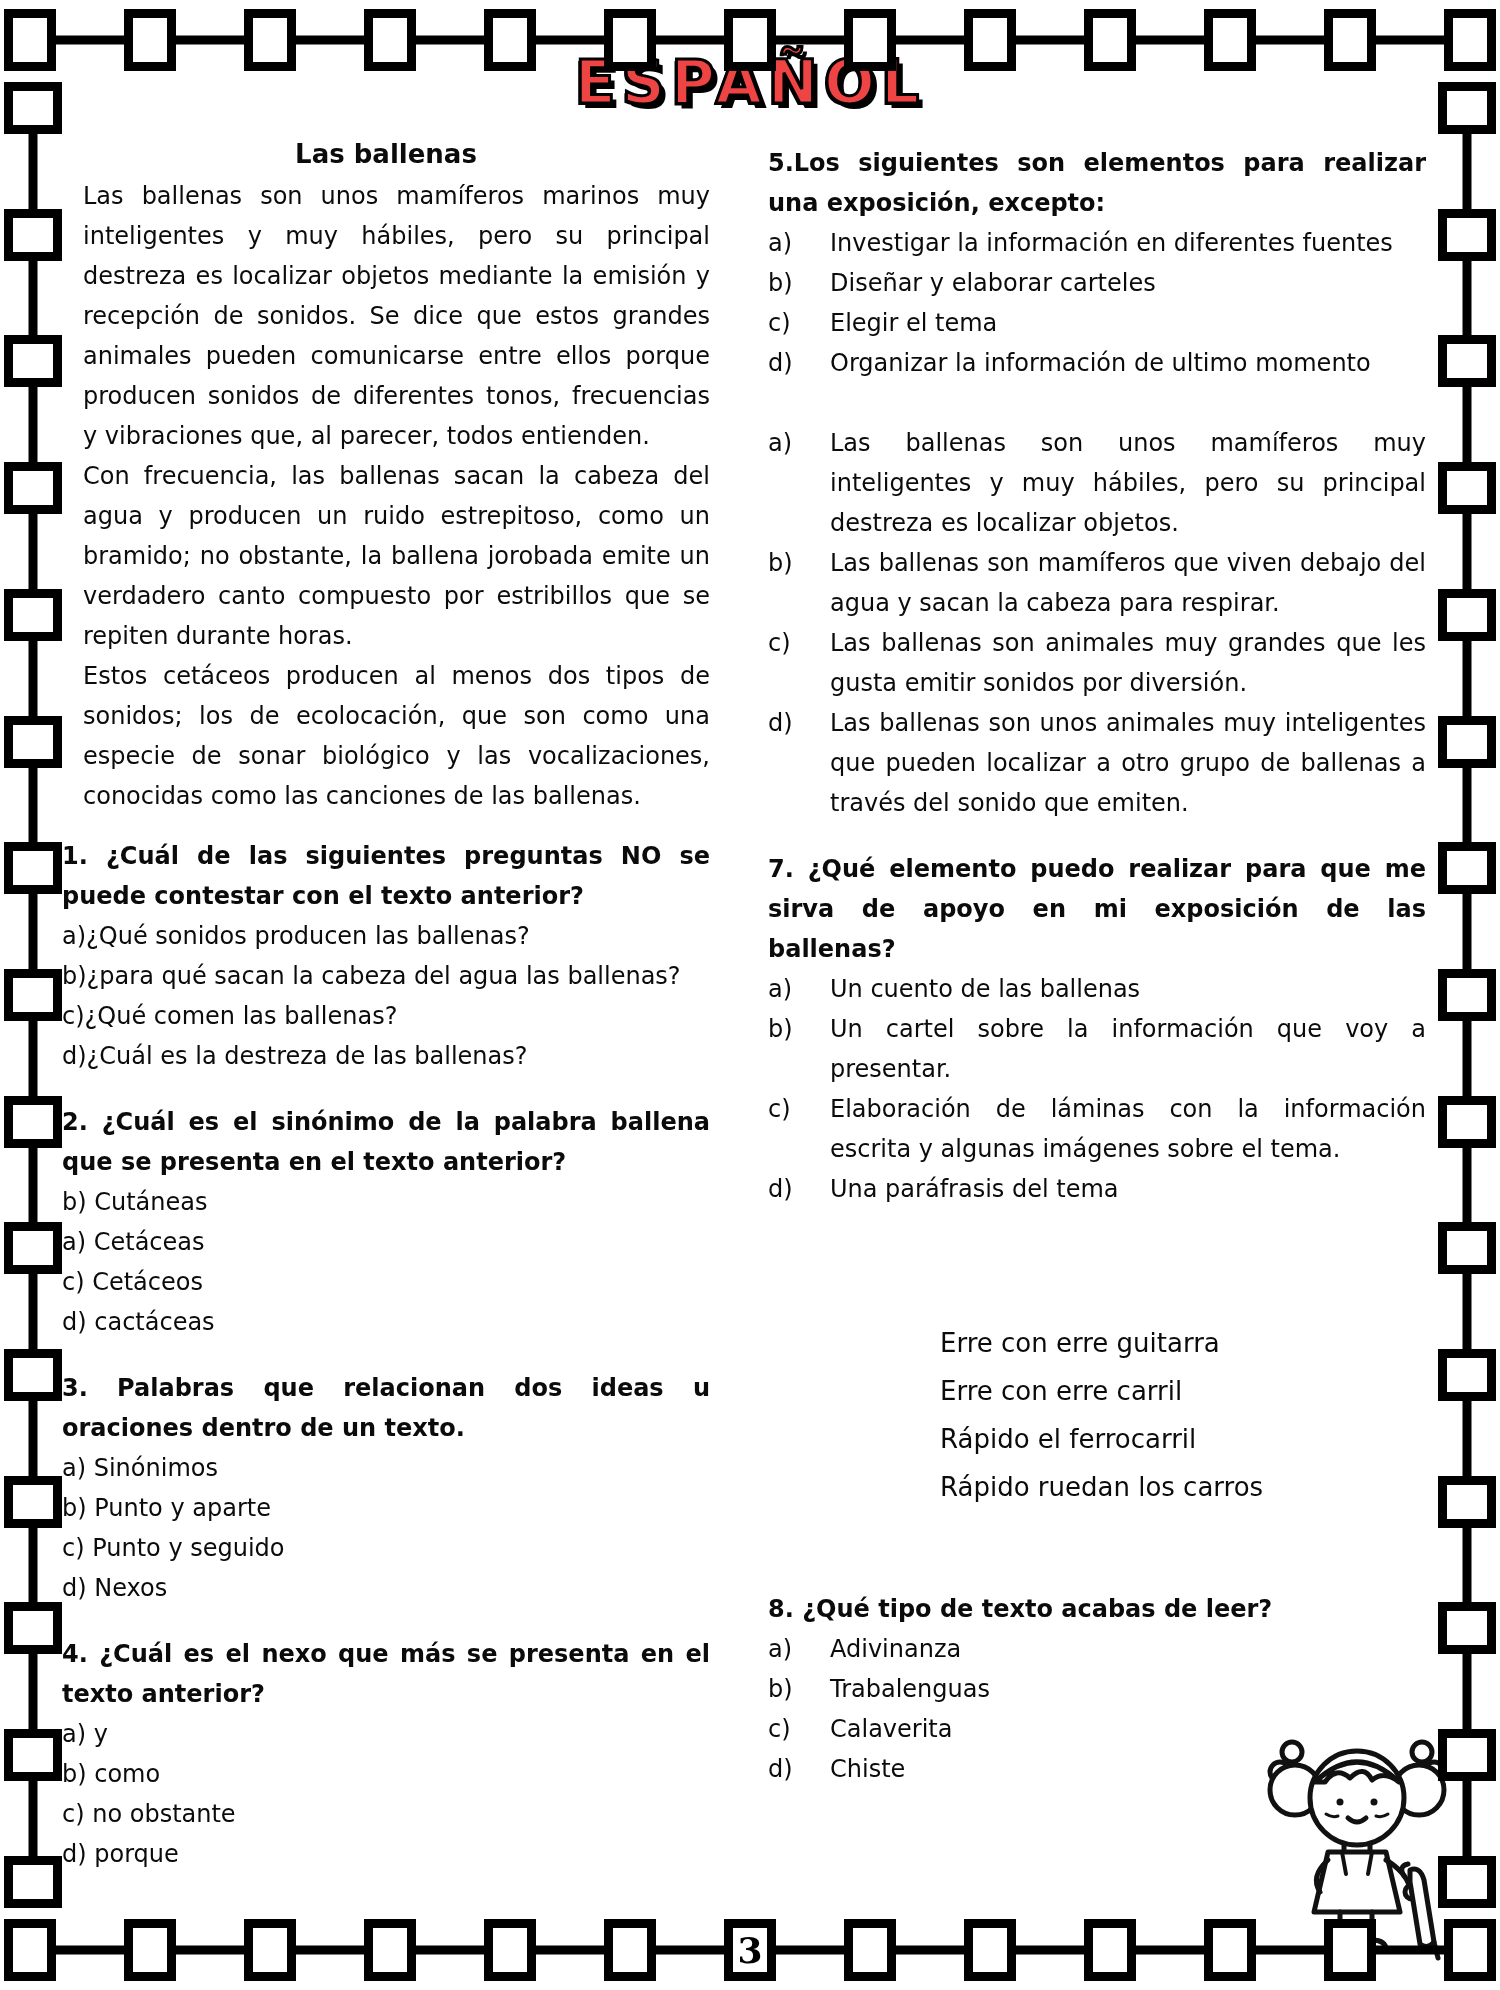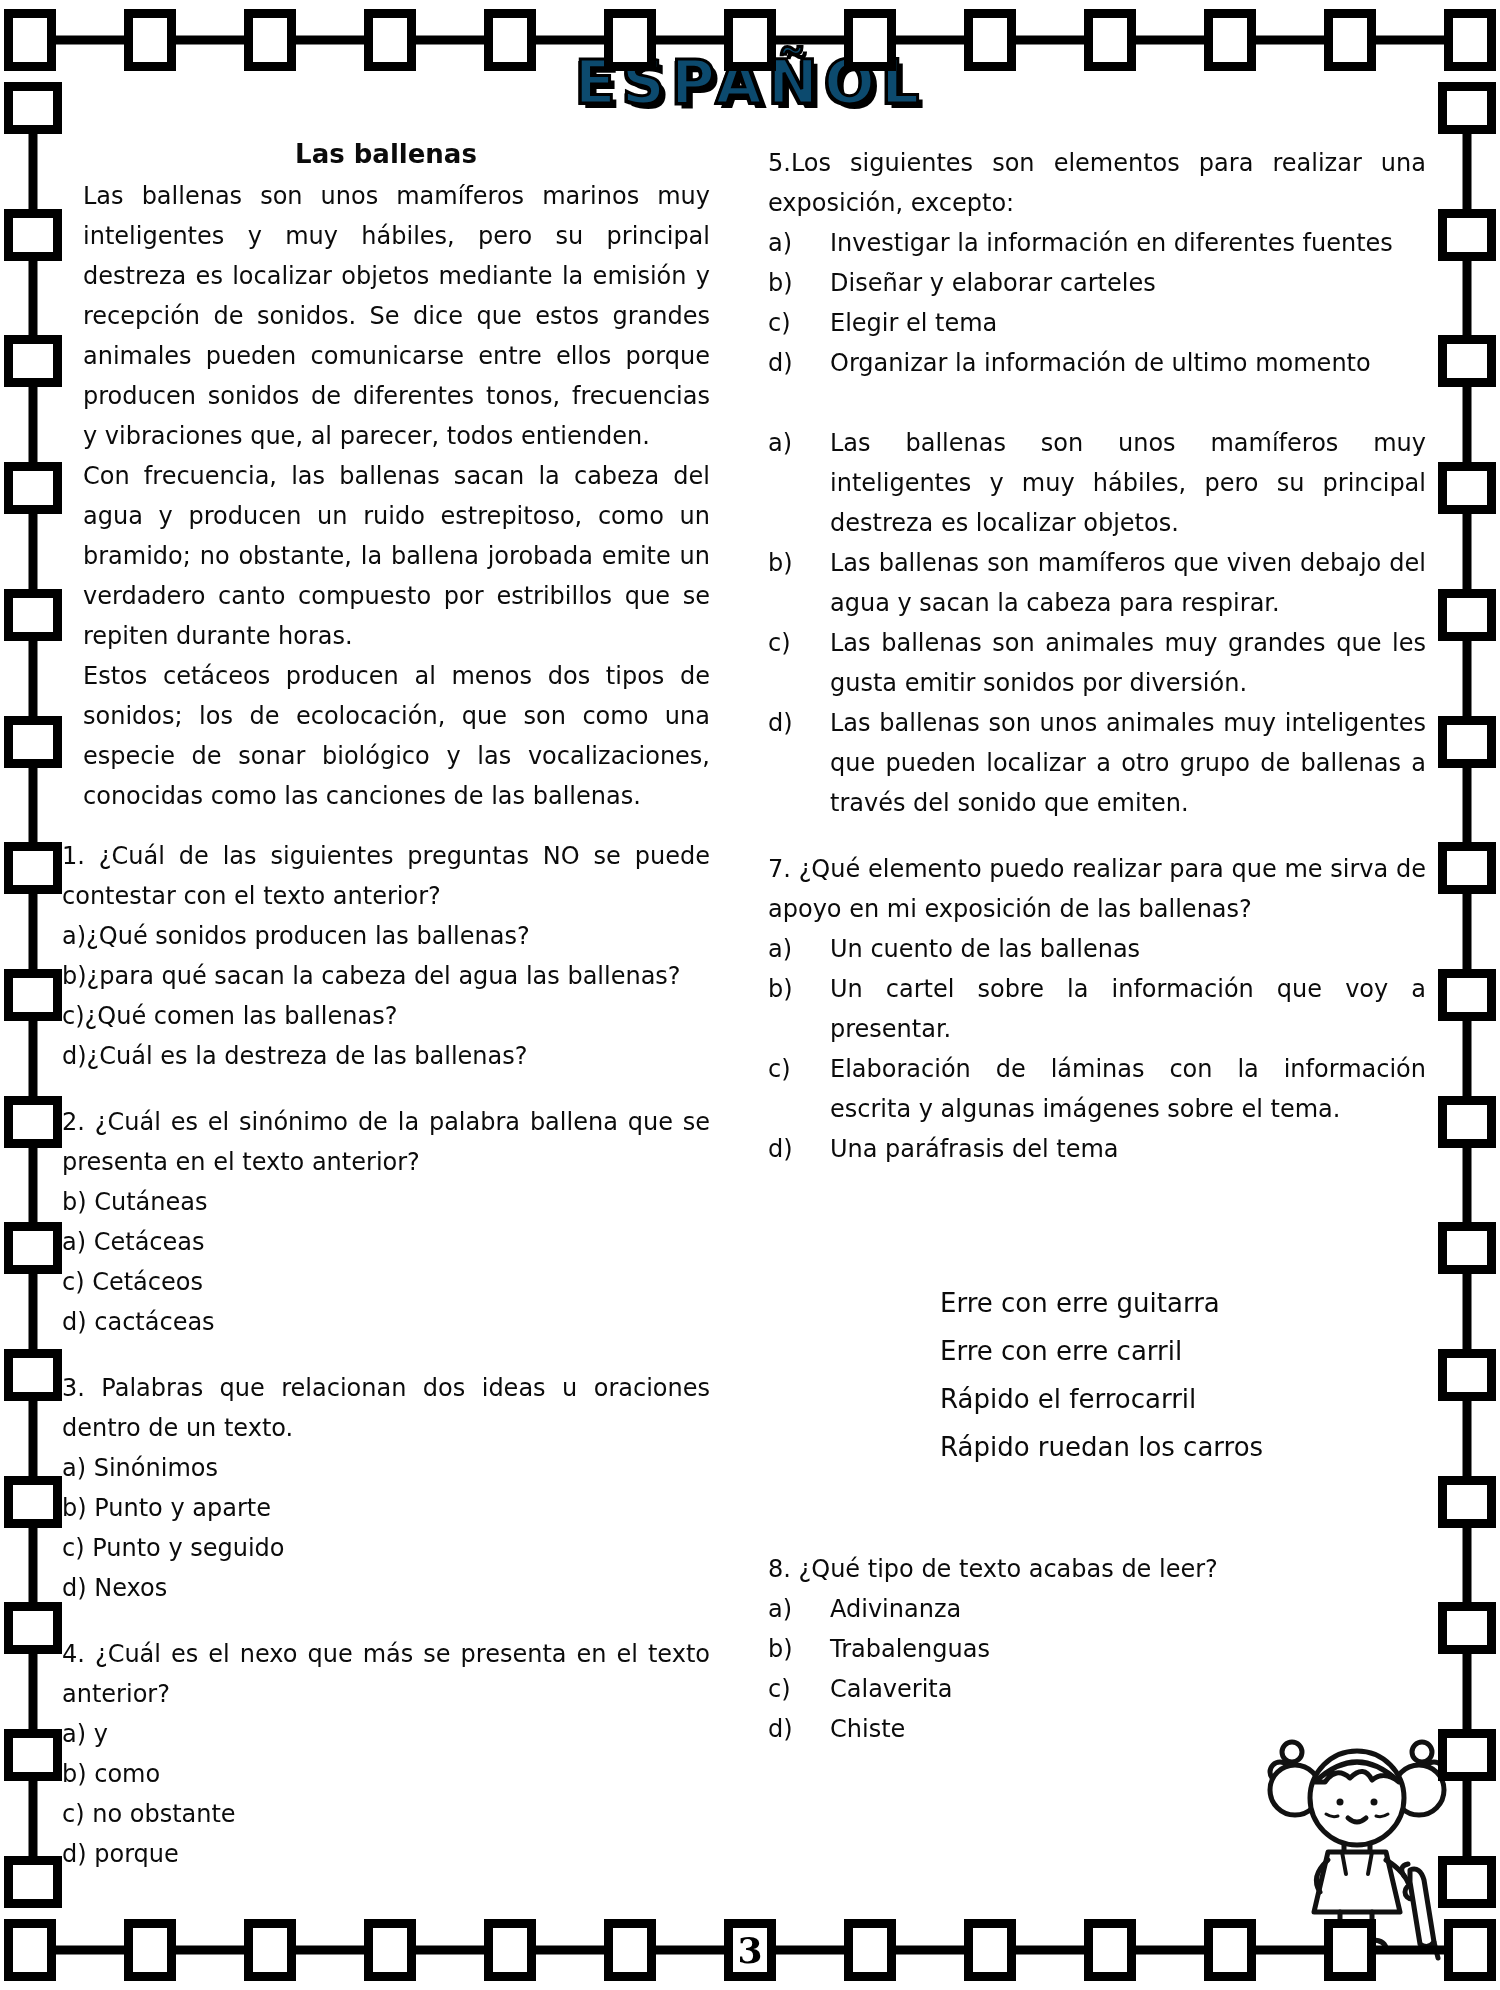"ESPAÑOL" .subject-title { color: #0c4a6e -> #ef4444 }
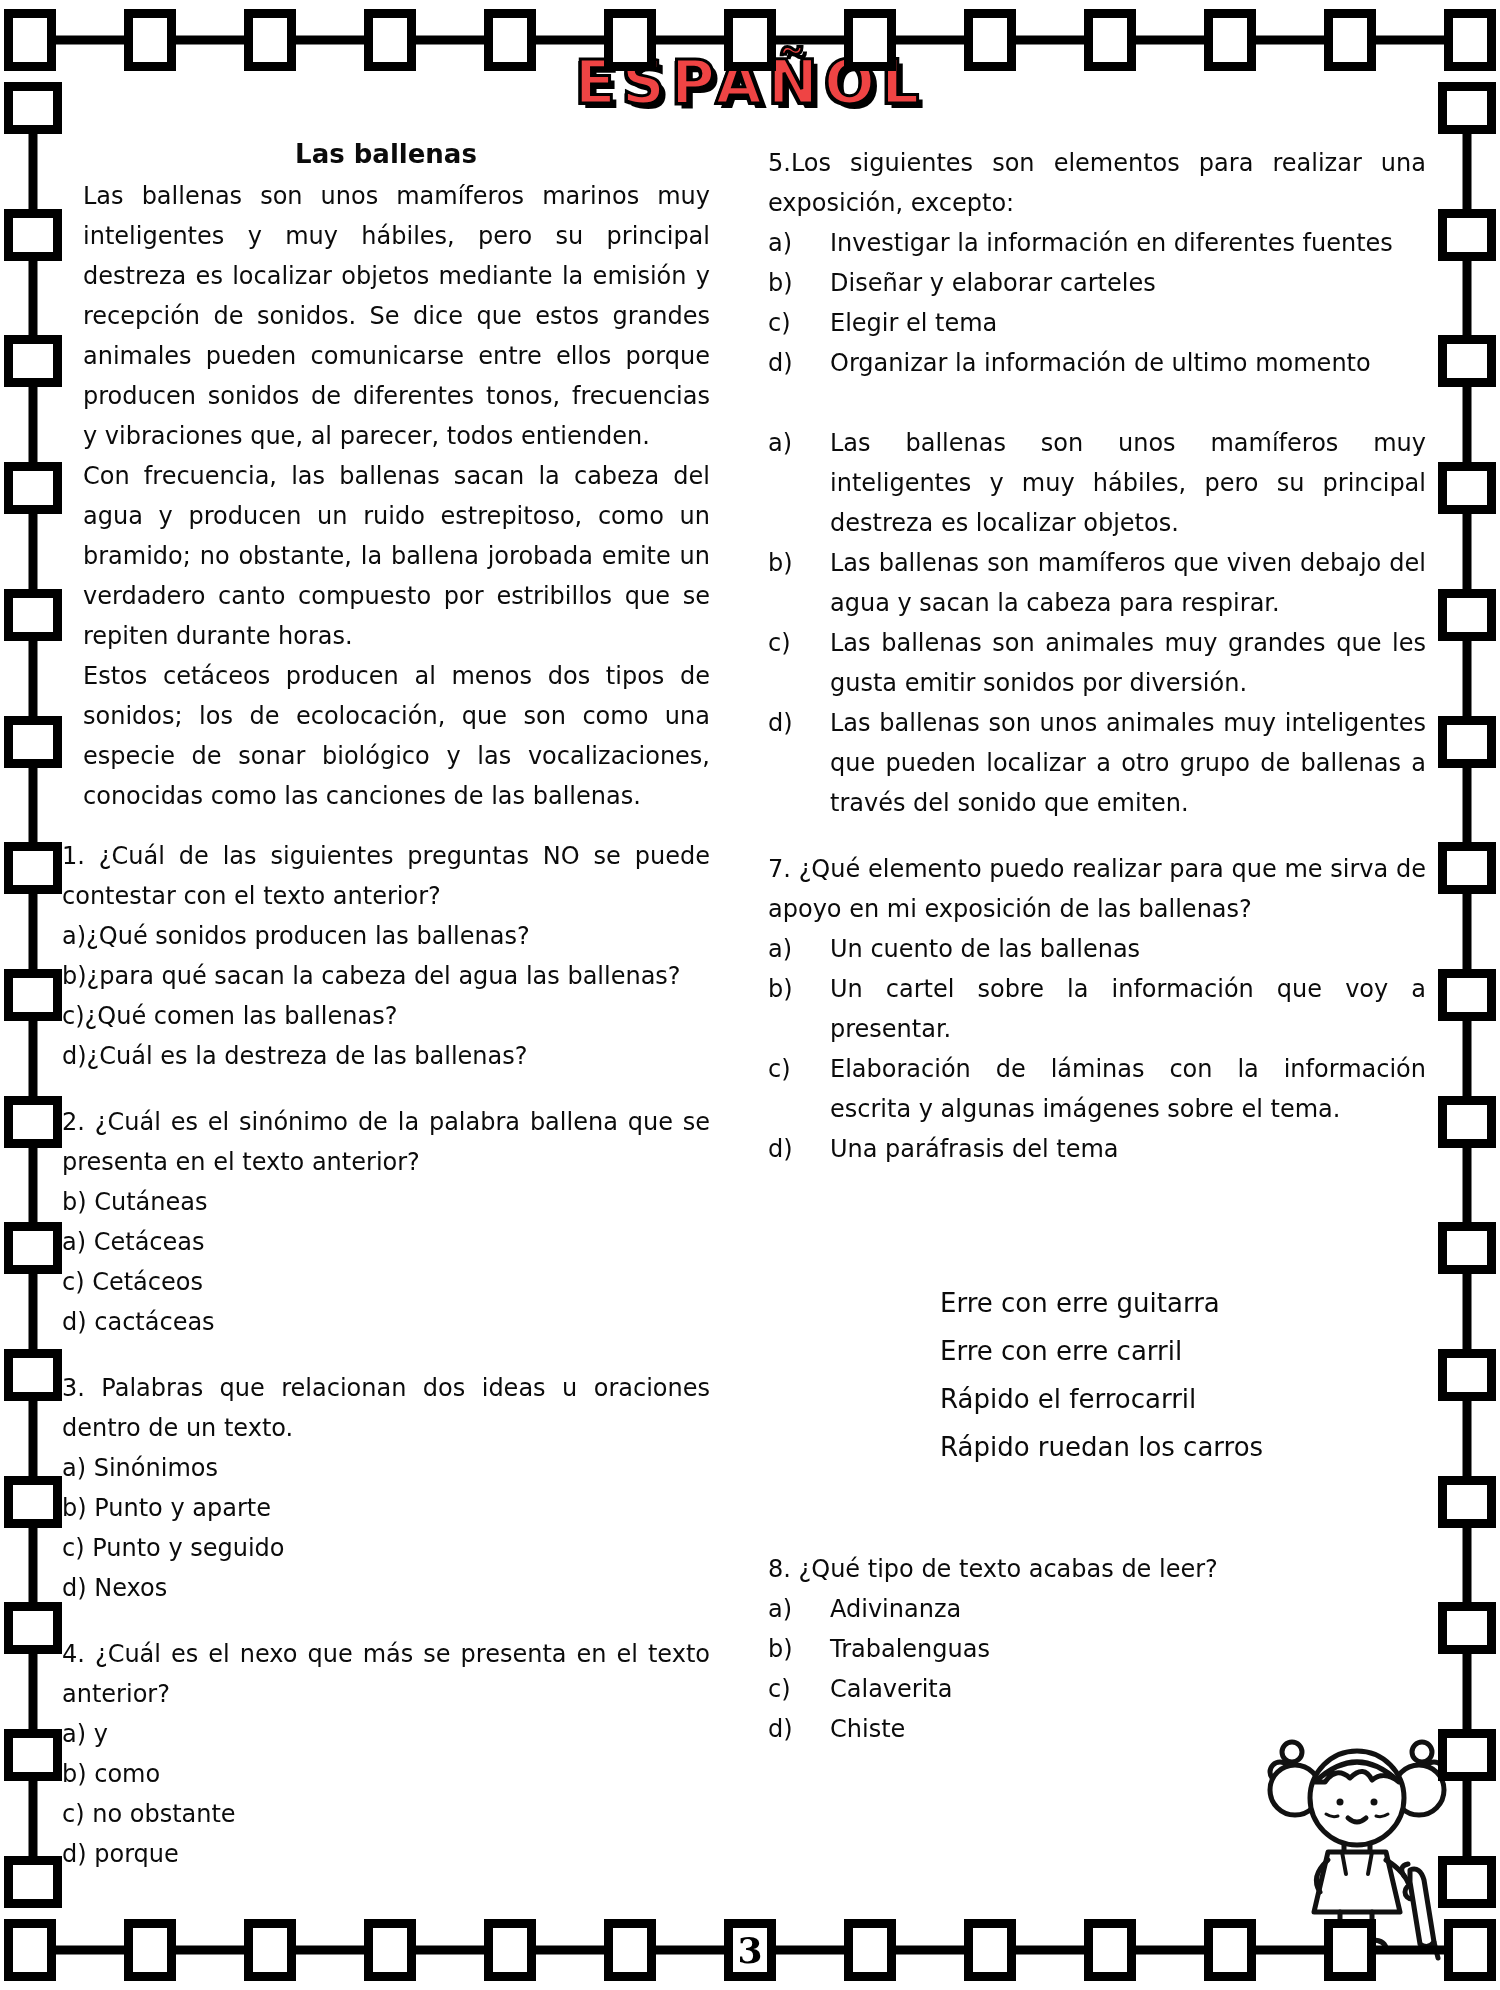"5.Los siguientes son elementos para" .stem { font-weight: none -> bold }
